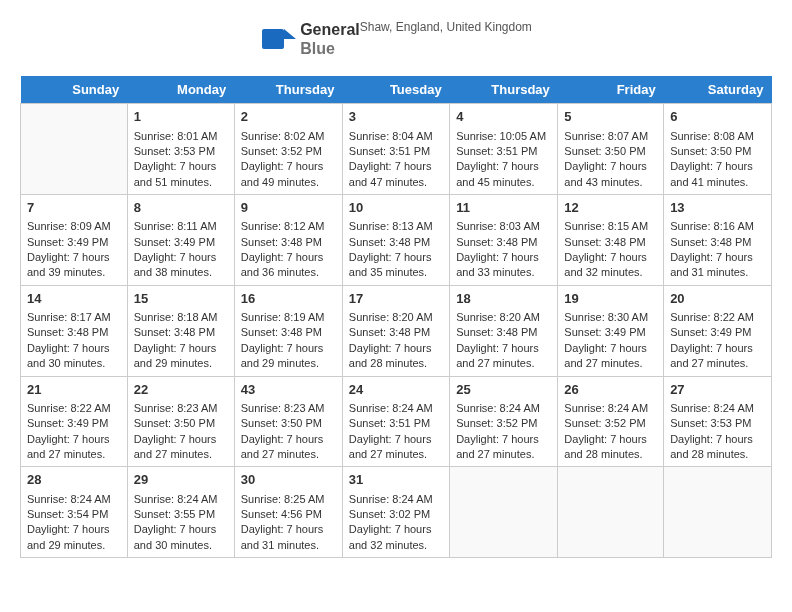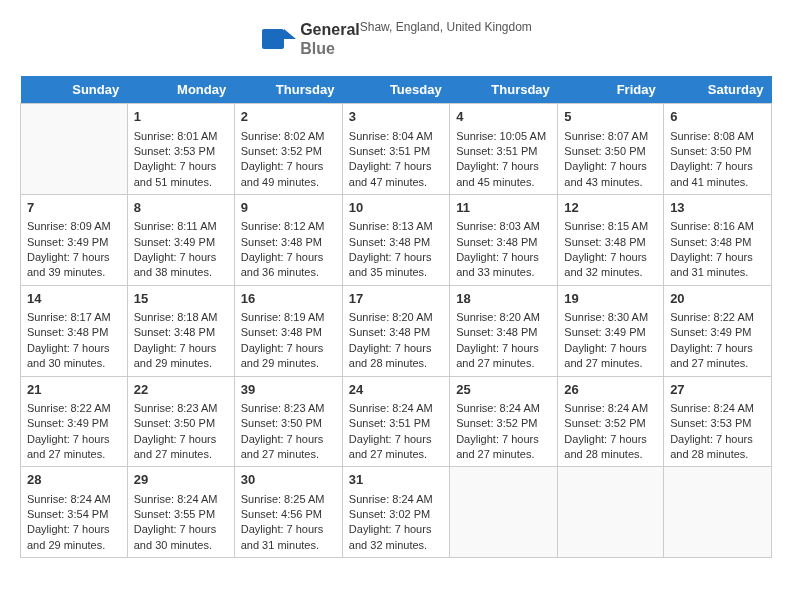"39" span.day-number { text: 39 -> 43 }
